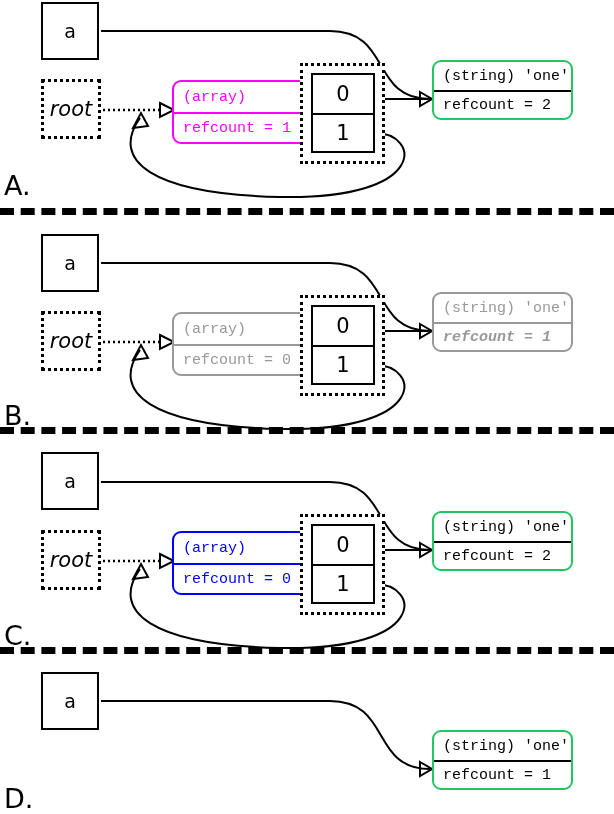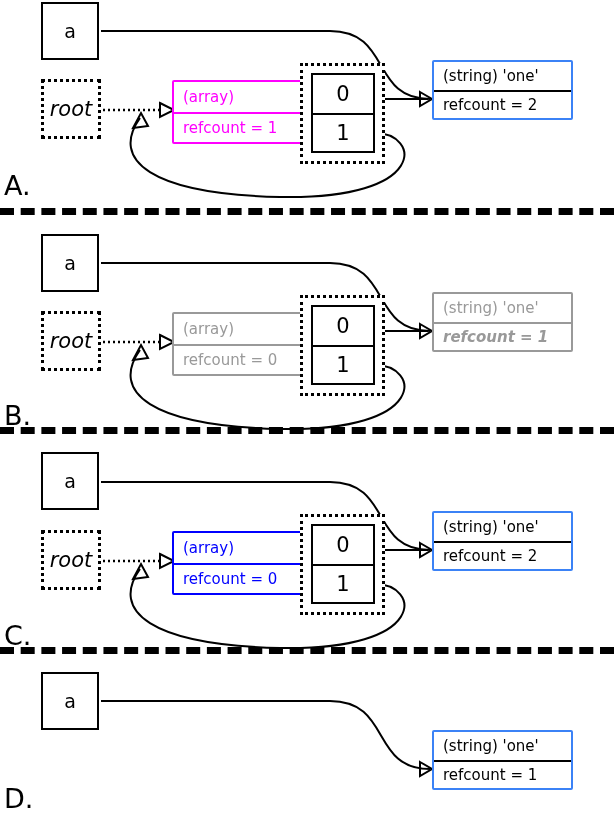"(string) 'one'" .node { border: 2px solid #3b82f6 -> 2px solid #22c55e; border-radius: 2px -> 9px; font-family: none -> Liberation Mono, monospace }
